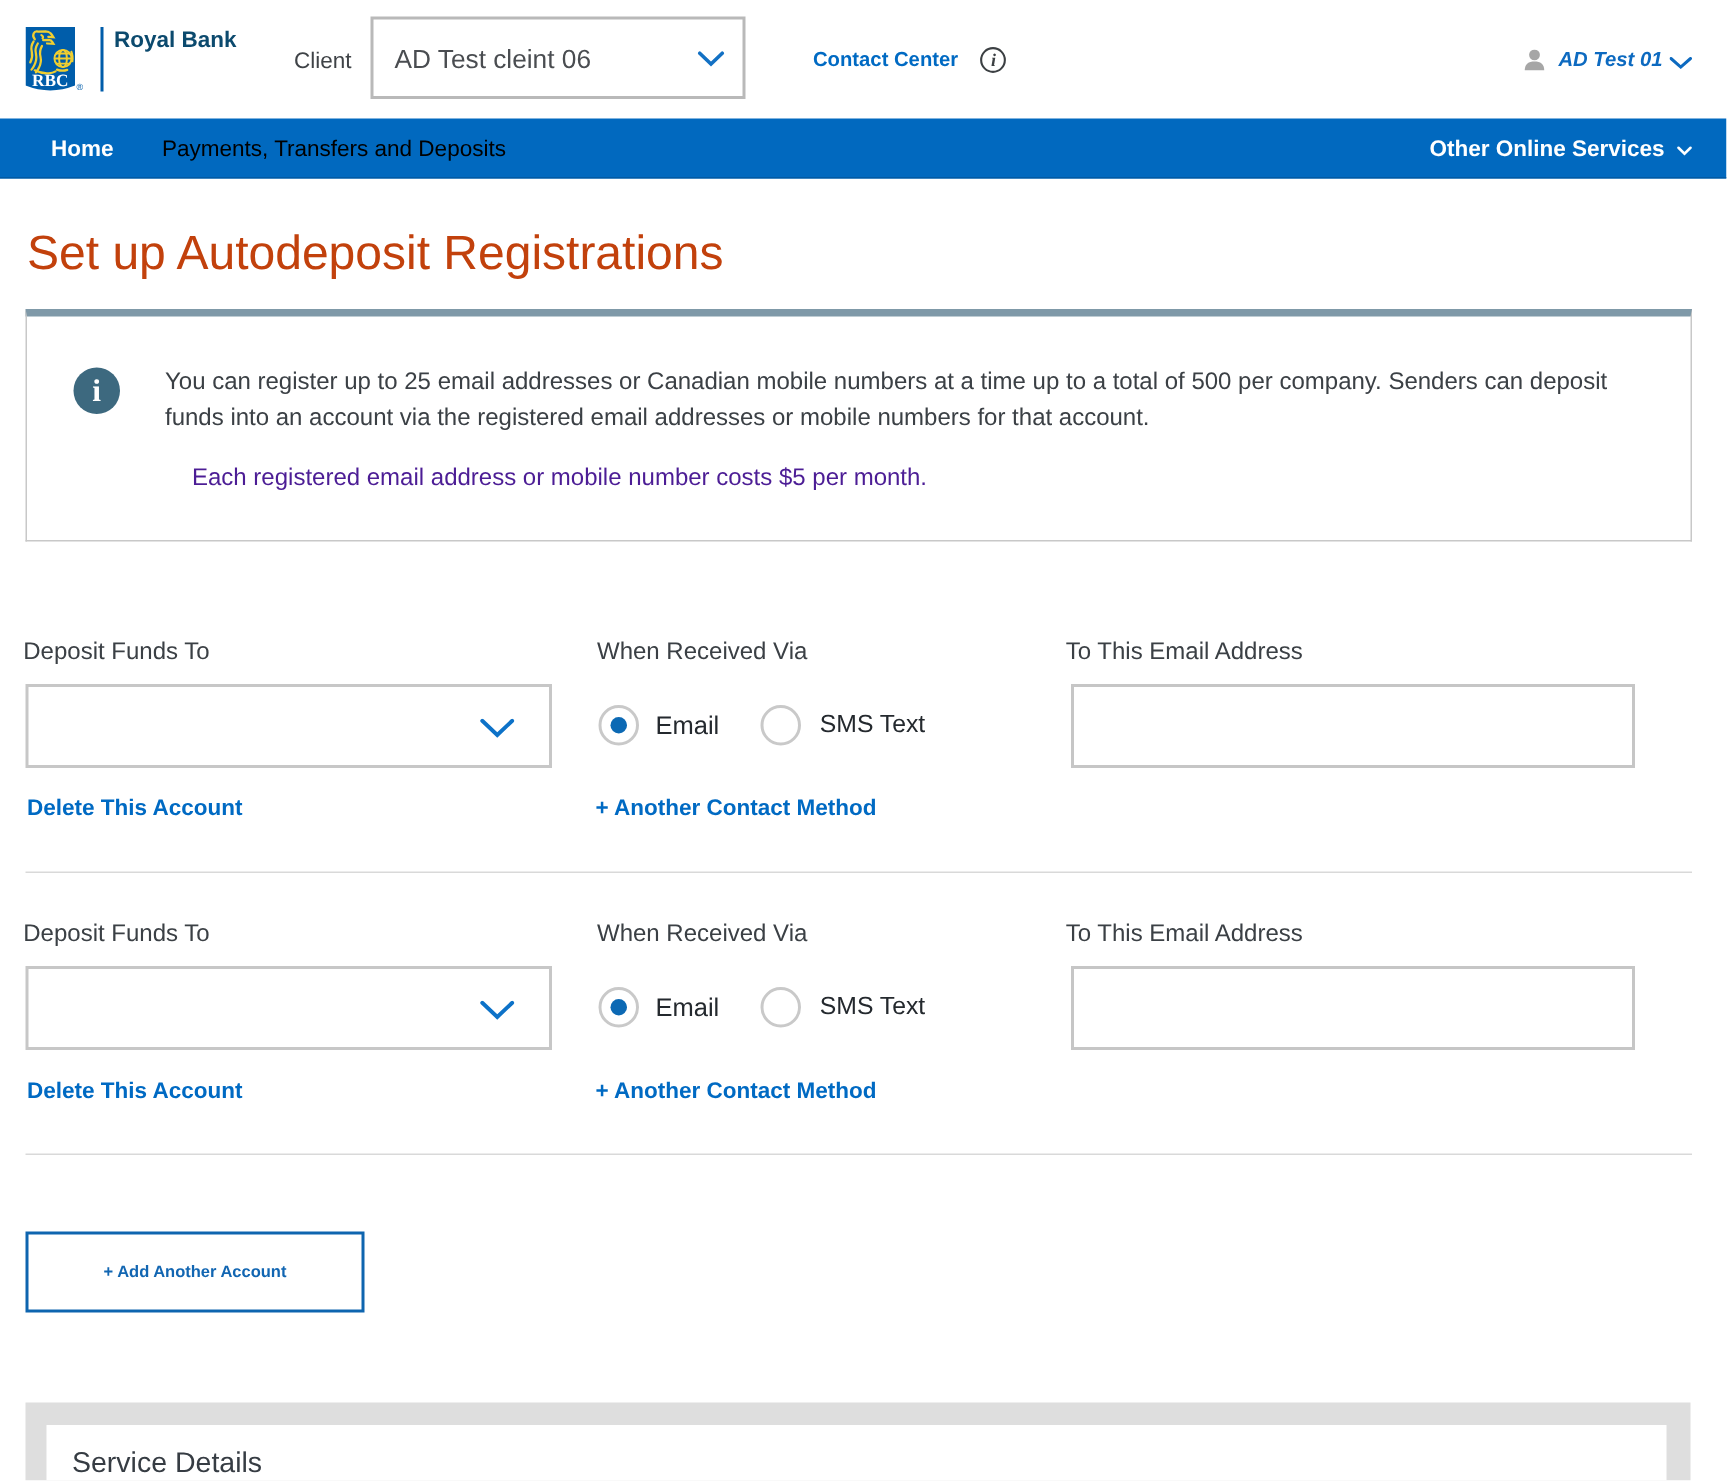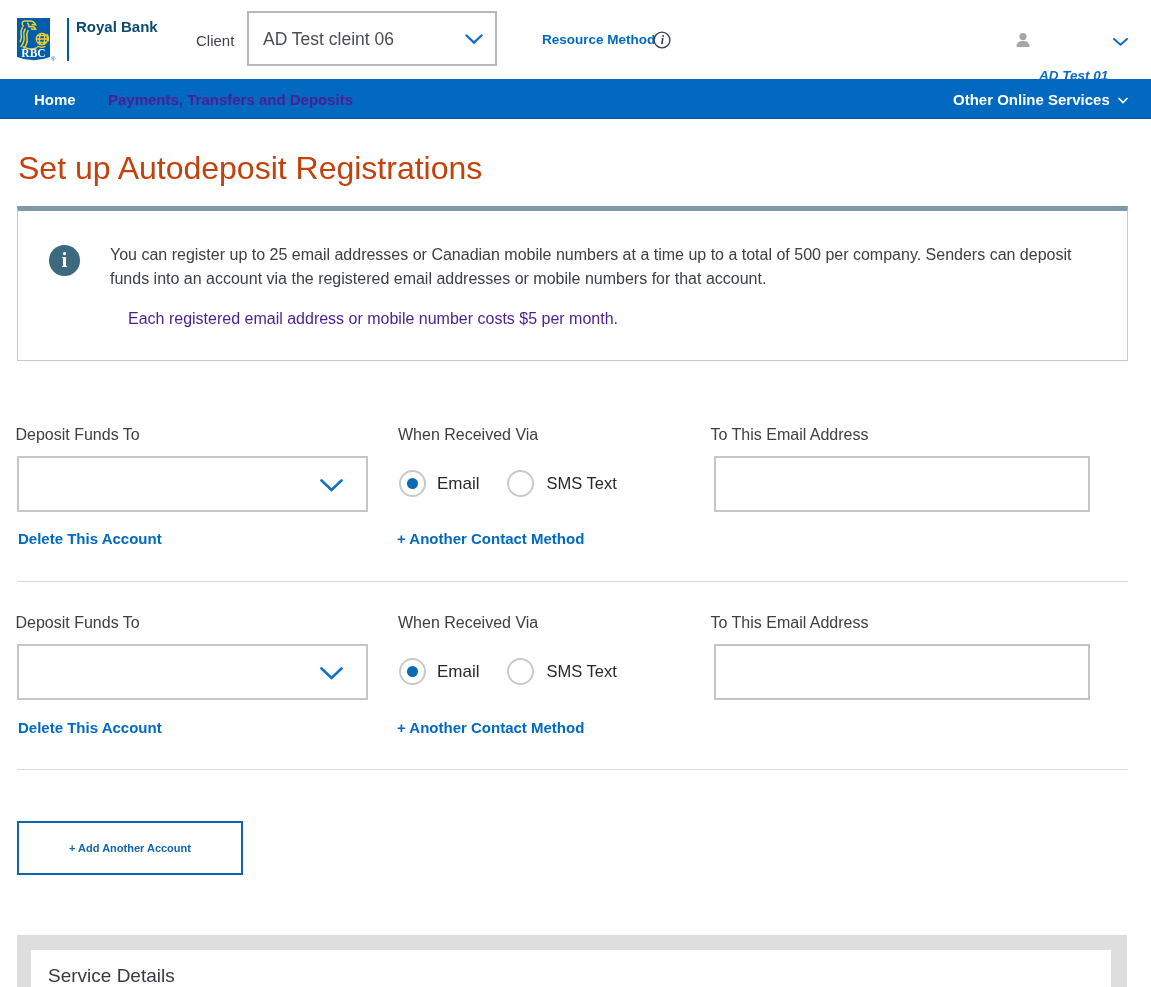"Resource Method" div.abs { text: Resource Method -> Contact Center }
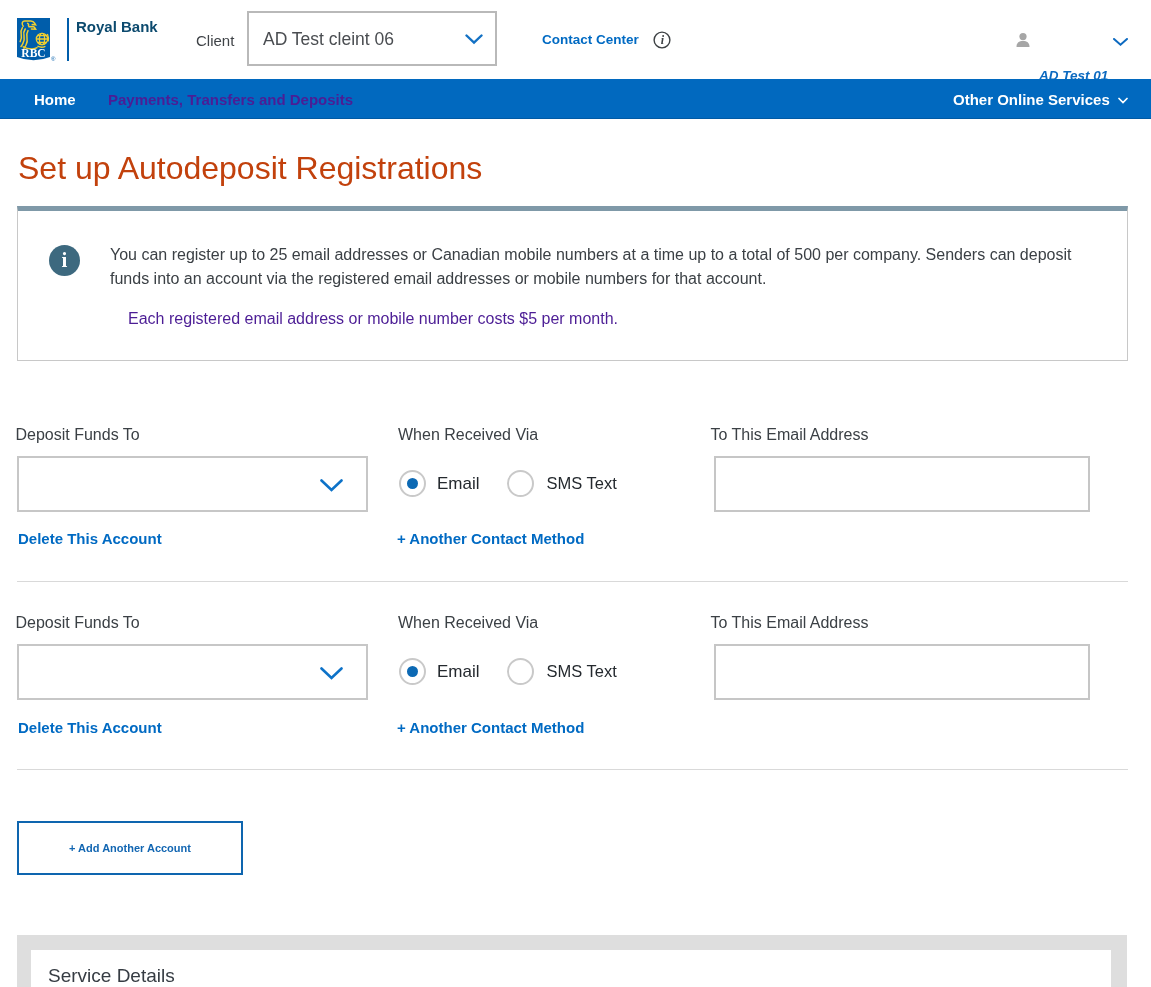"AD Test 01" div.abs { margin-top: 36px -> none }
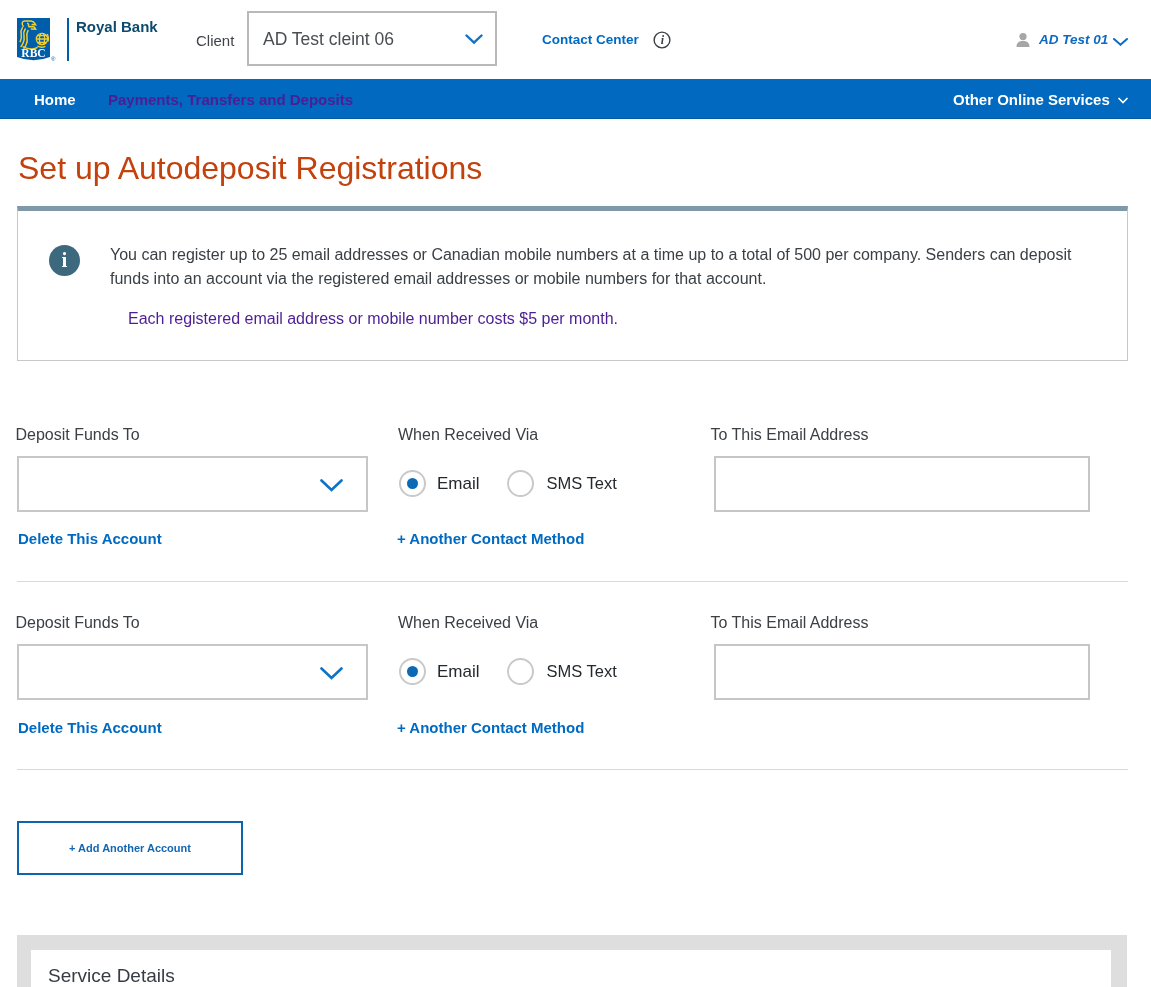"Payments, Transfers and Deposits" div.abs { color: #4c1d95 -> #000000; font-weight: bold -> normal }
